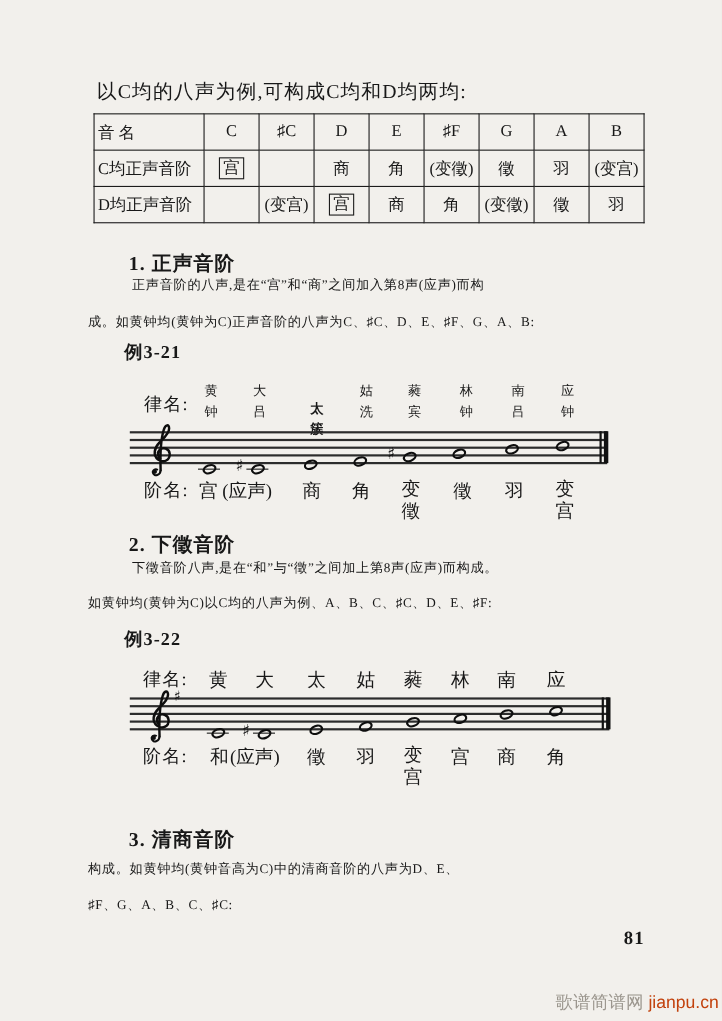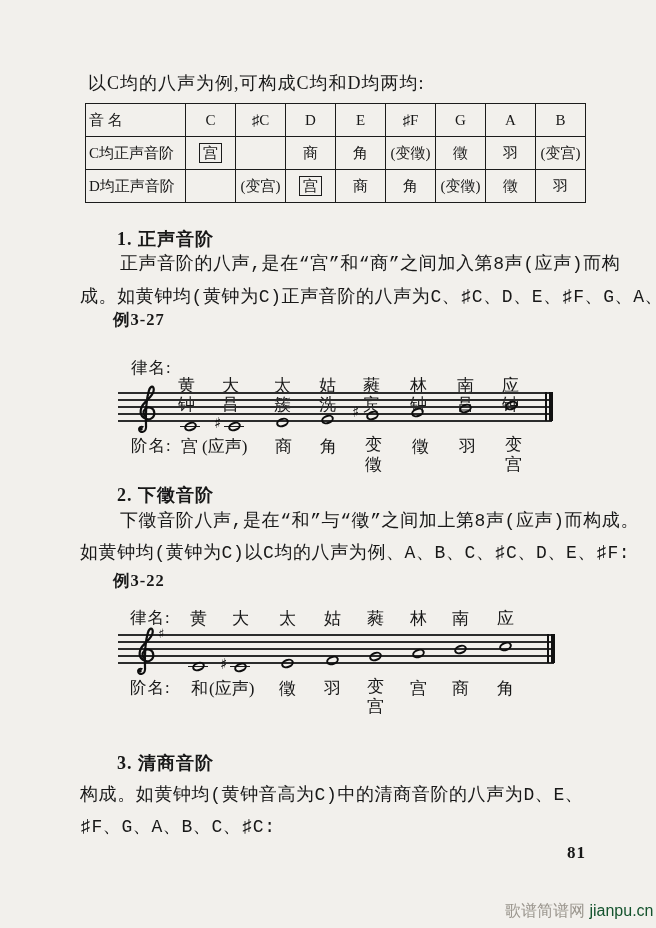"正声音阶的八声,是在“宫”和“商”之间加入第8声(应声)而构" .pline { font-family: Liberation Mono, monospace -> none; font-size: 18px -> 12px }
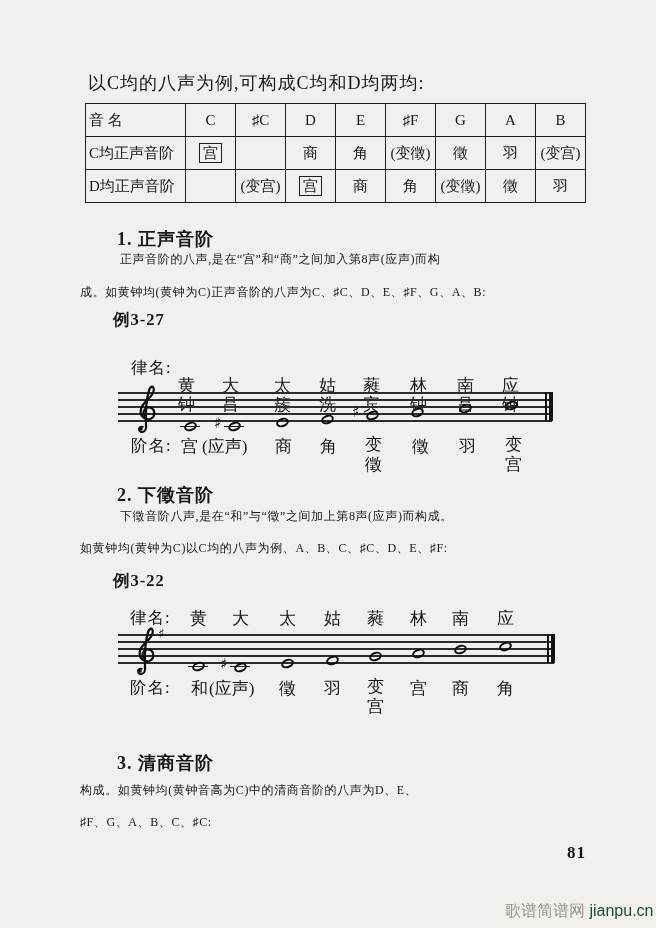"例3-27" div.abs { text: 3-27 -> 3-21 }
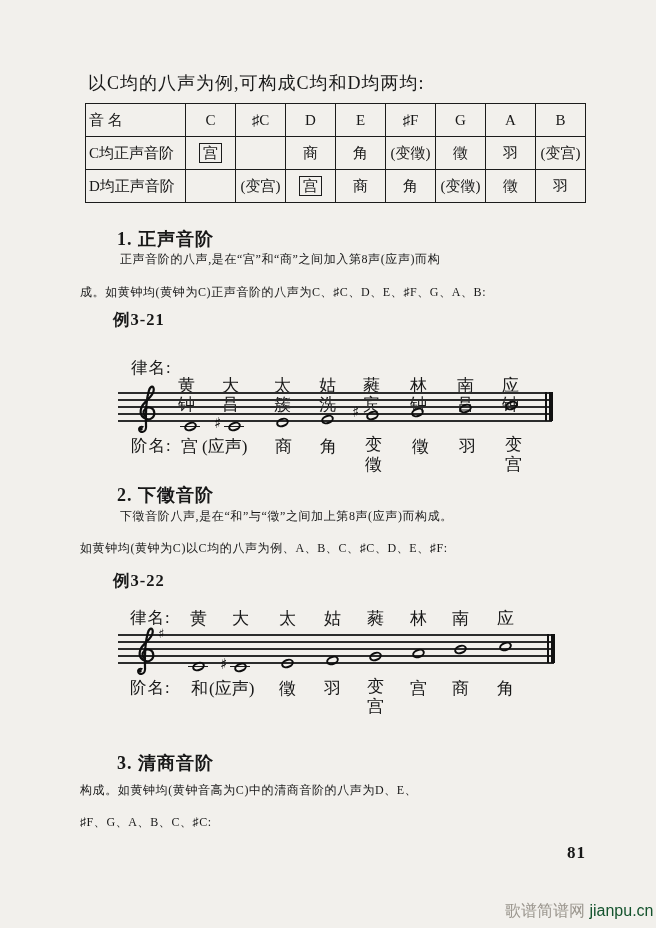"黄钟" .lv-item { font-size: 17px -> 12px; margin-top: 30px -> none; text-align: left -> right }
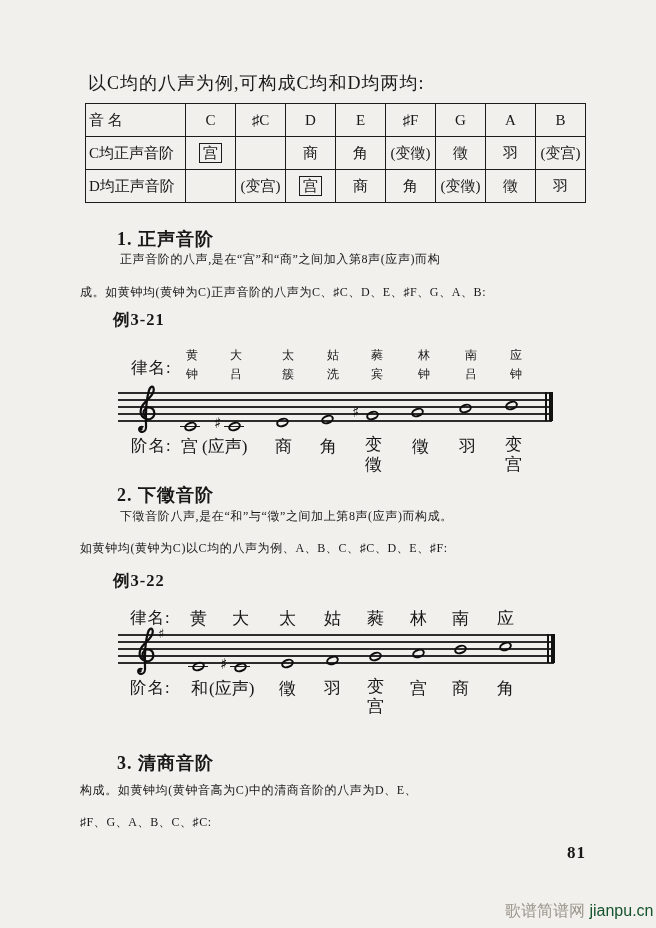"太簇" div.lv-item { font-weight: none -> bold; top: 4px -> 20px }
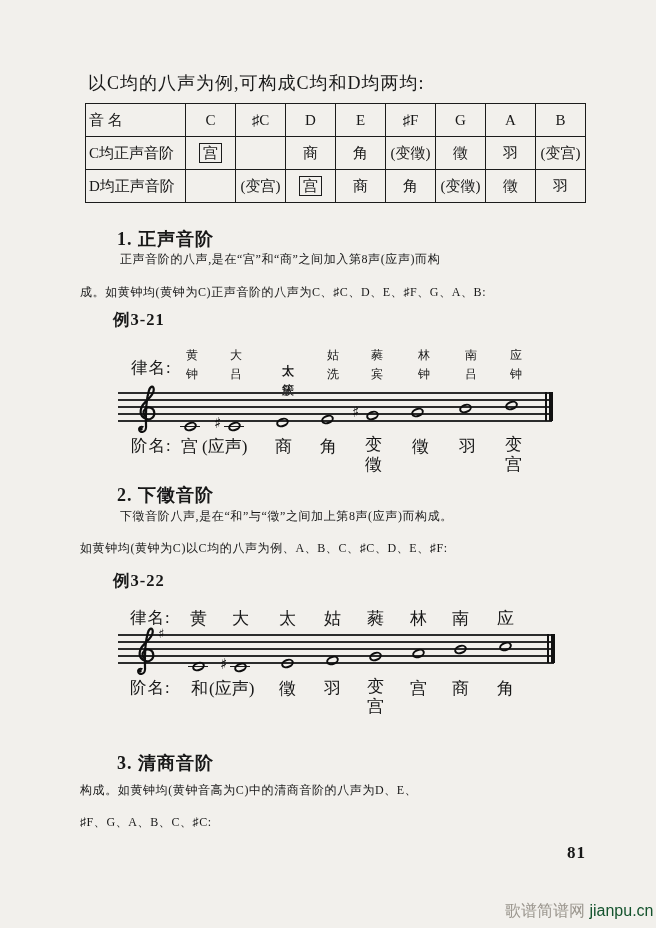"jianpu.cn" .wm-url { color: #14532d -> #c2410c }
